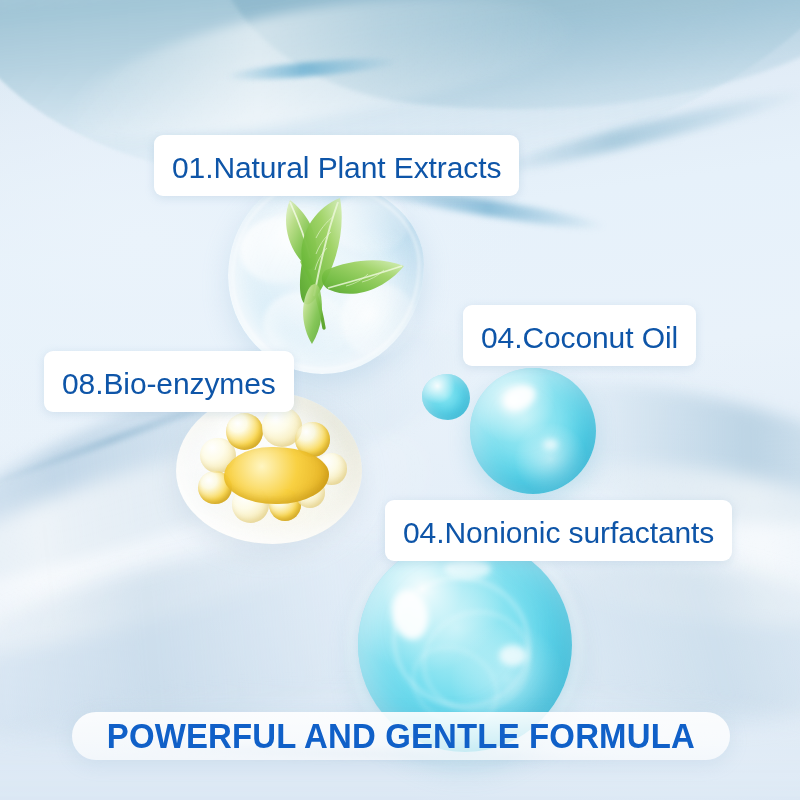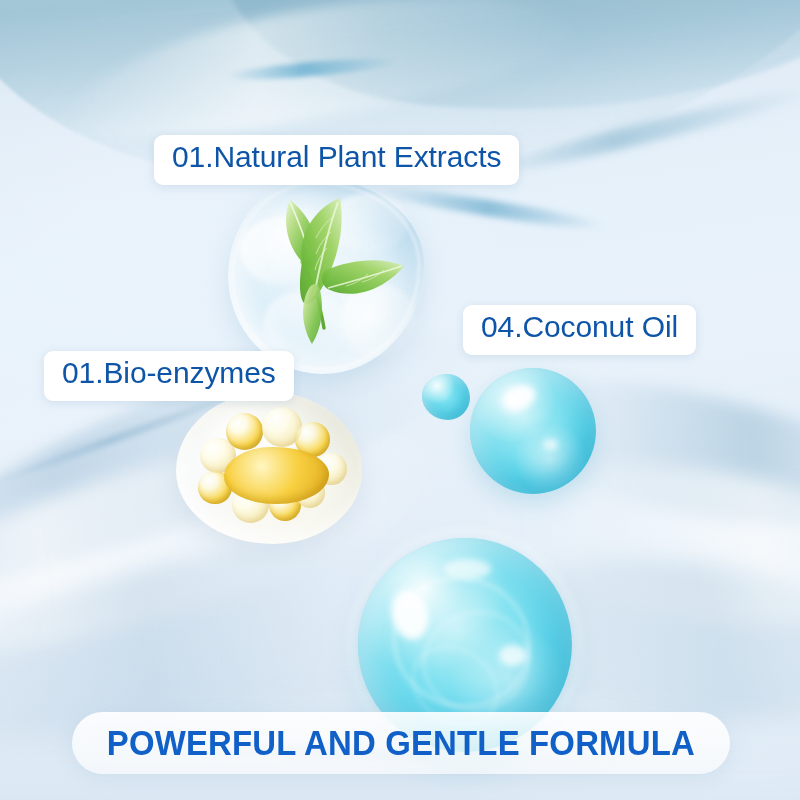"01.Natural Plant Extracts" .label-pill { padding: 7px 18px 13px 18px -> 18px 18px 13px 18px }
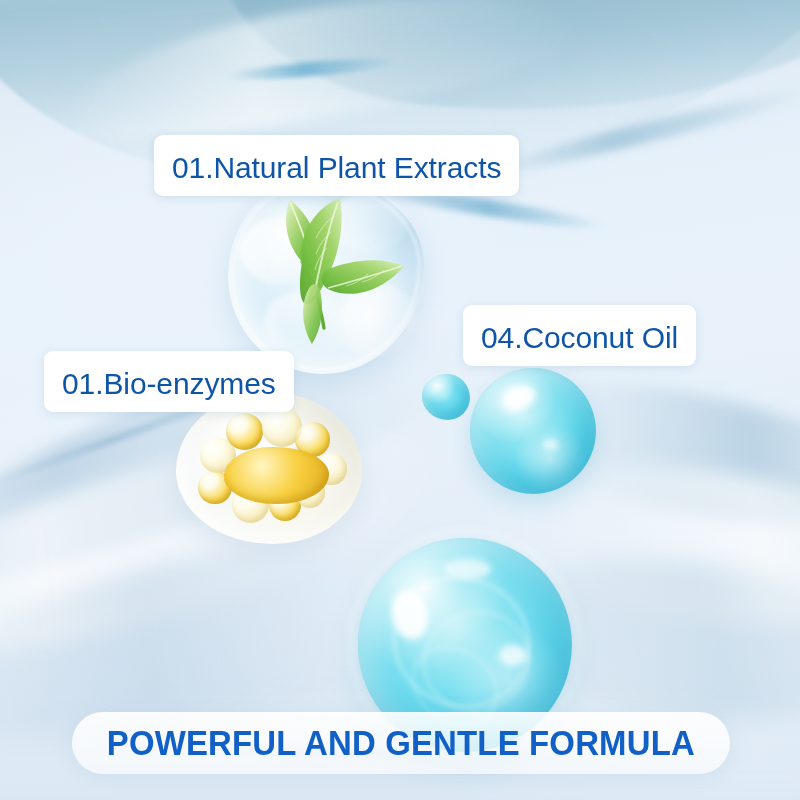"01.Bio-enzymes" span { text: 01.Bio-enzymes -> 08.Bio-enzymes }
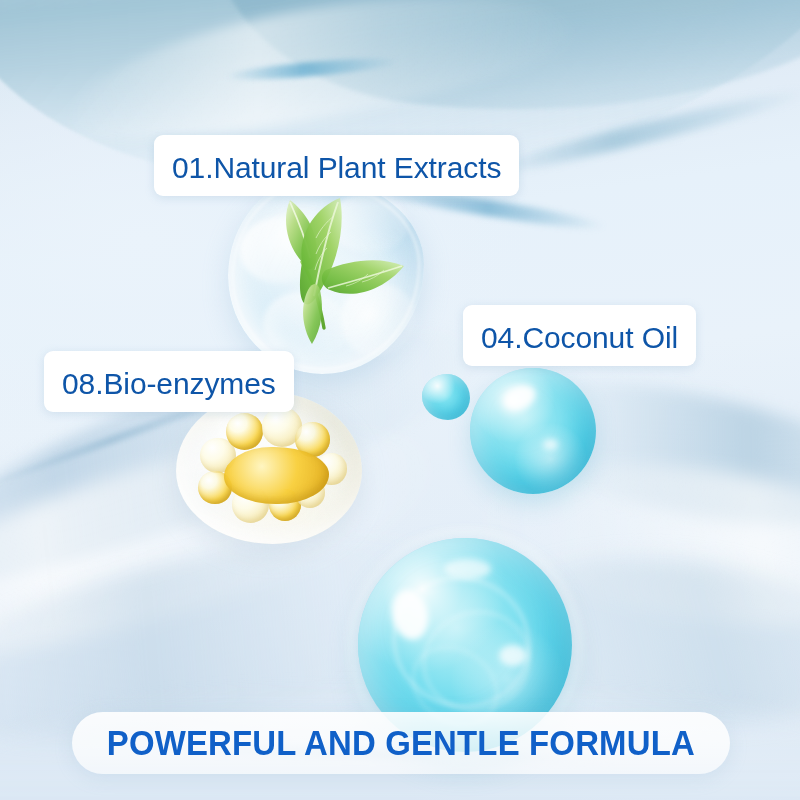"04.Nonionic surfactants" div.label-pill { html: none -> <div> <span>04.Nonionic surfactants</span> </div> }
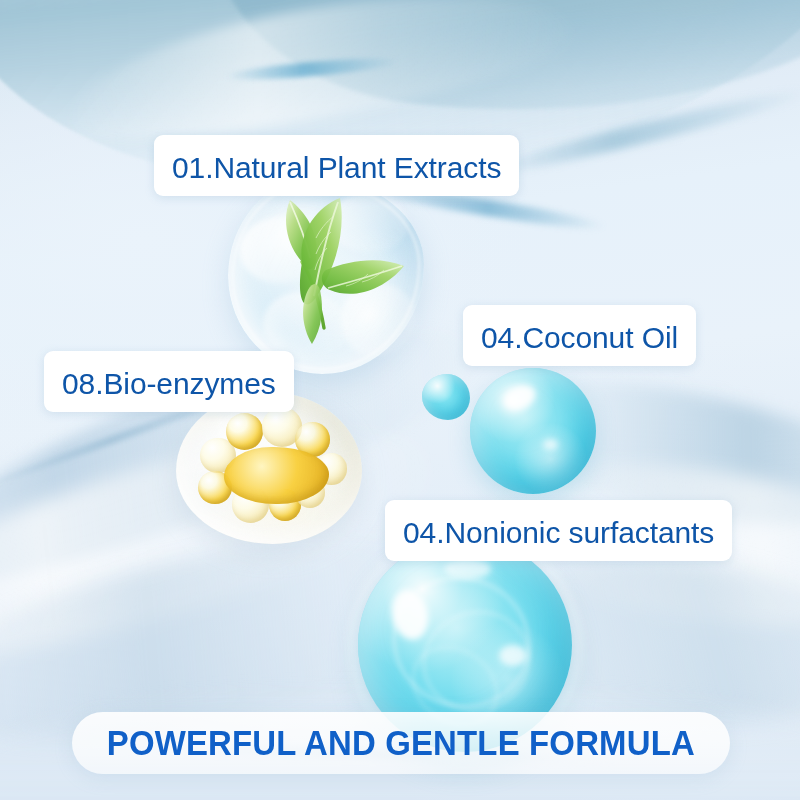"POWERFUL AND GENTLE FORMULA" .banner { height: 62px -> 48px }
